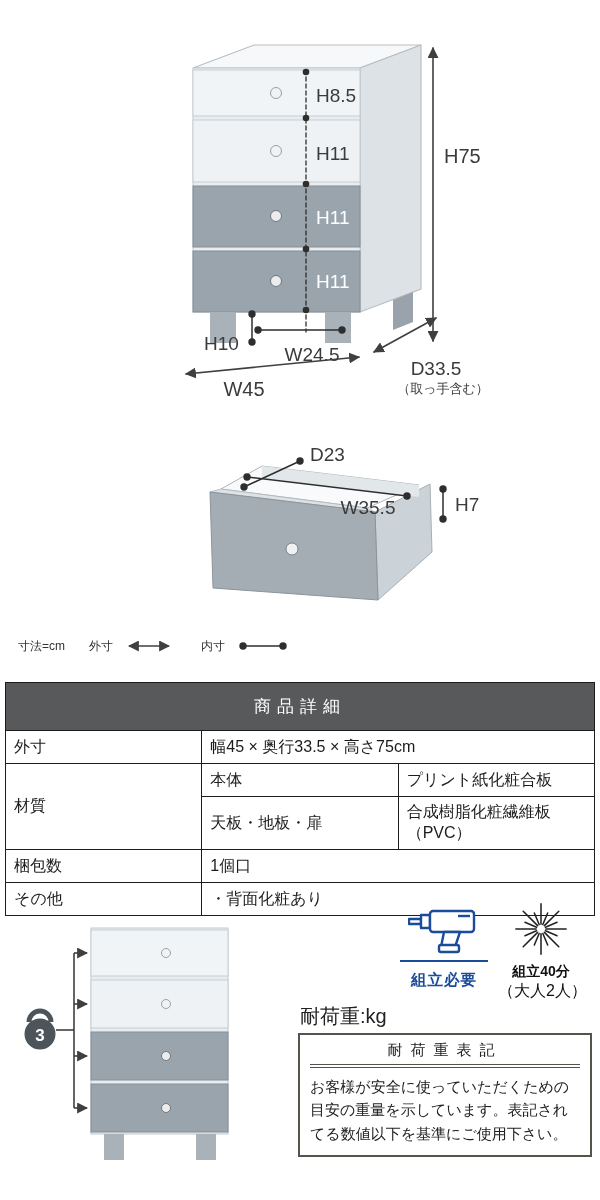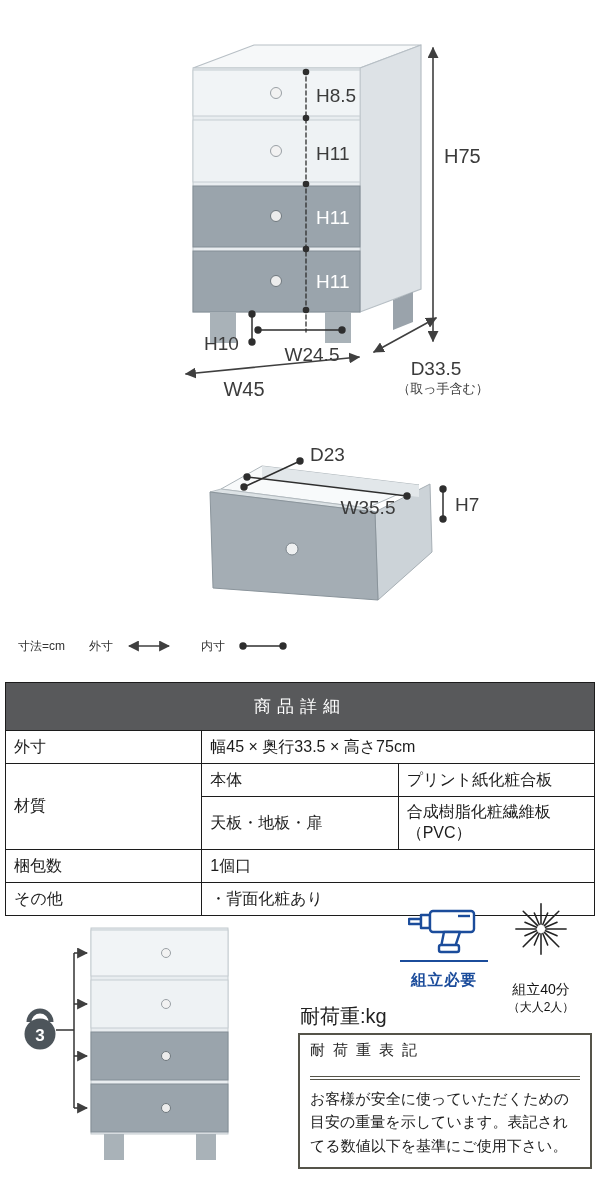"組立40分" .burst-line1 { font-weight: normal -> bold; margin-top: 19px -> 1px }
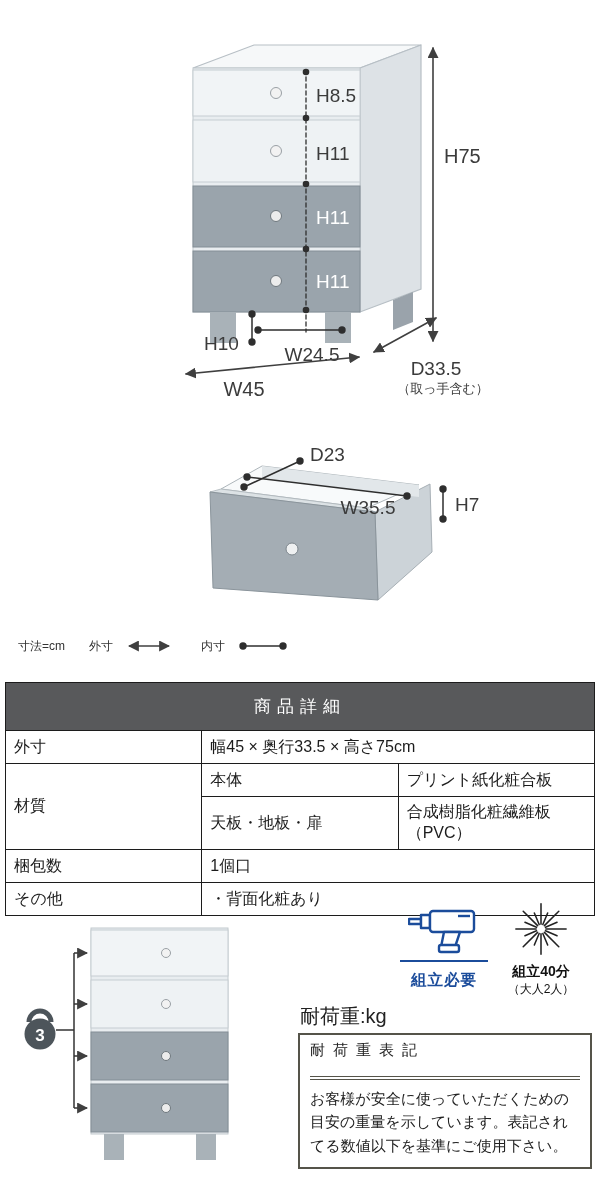"（大人2人）" .burst-line2 { font-size: 12px -> 16px }
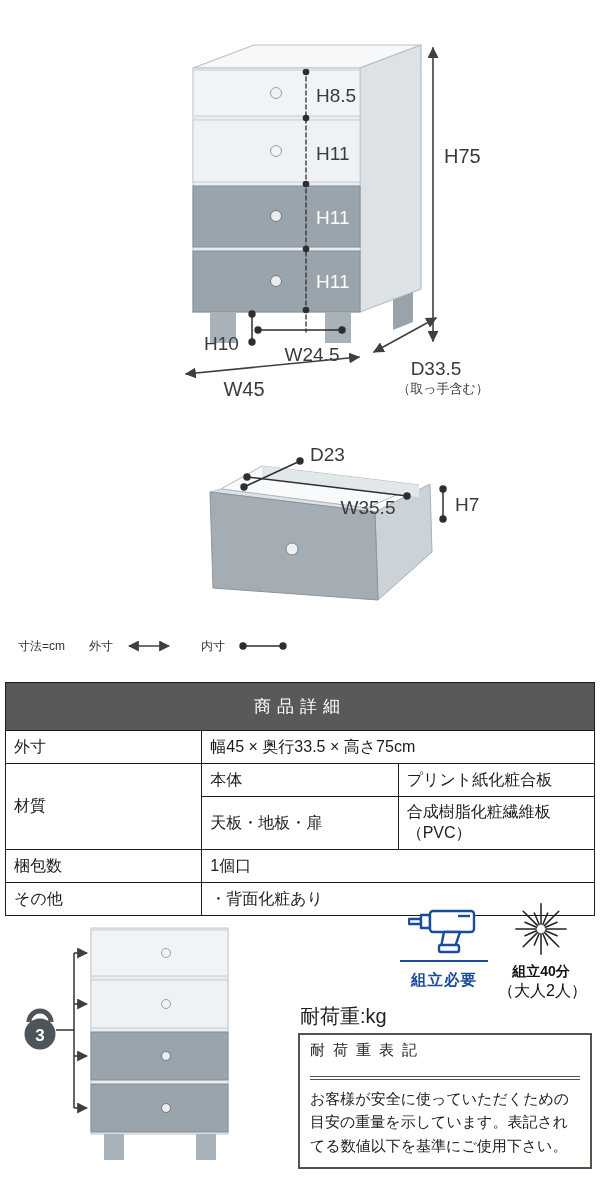"耐荷重表記" .notice-title { padding-bottom: 16px -> 4px; text-align: none -> center }
